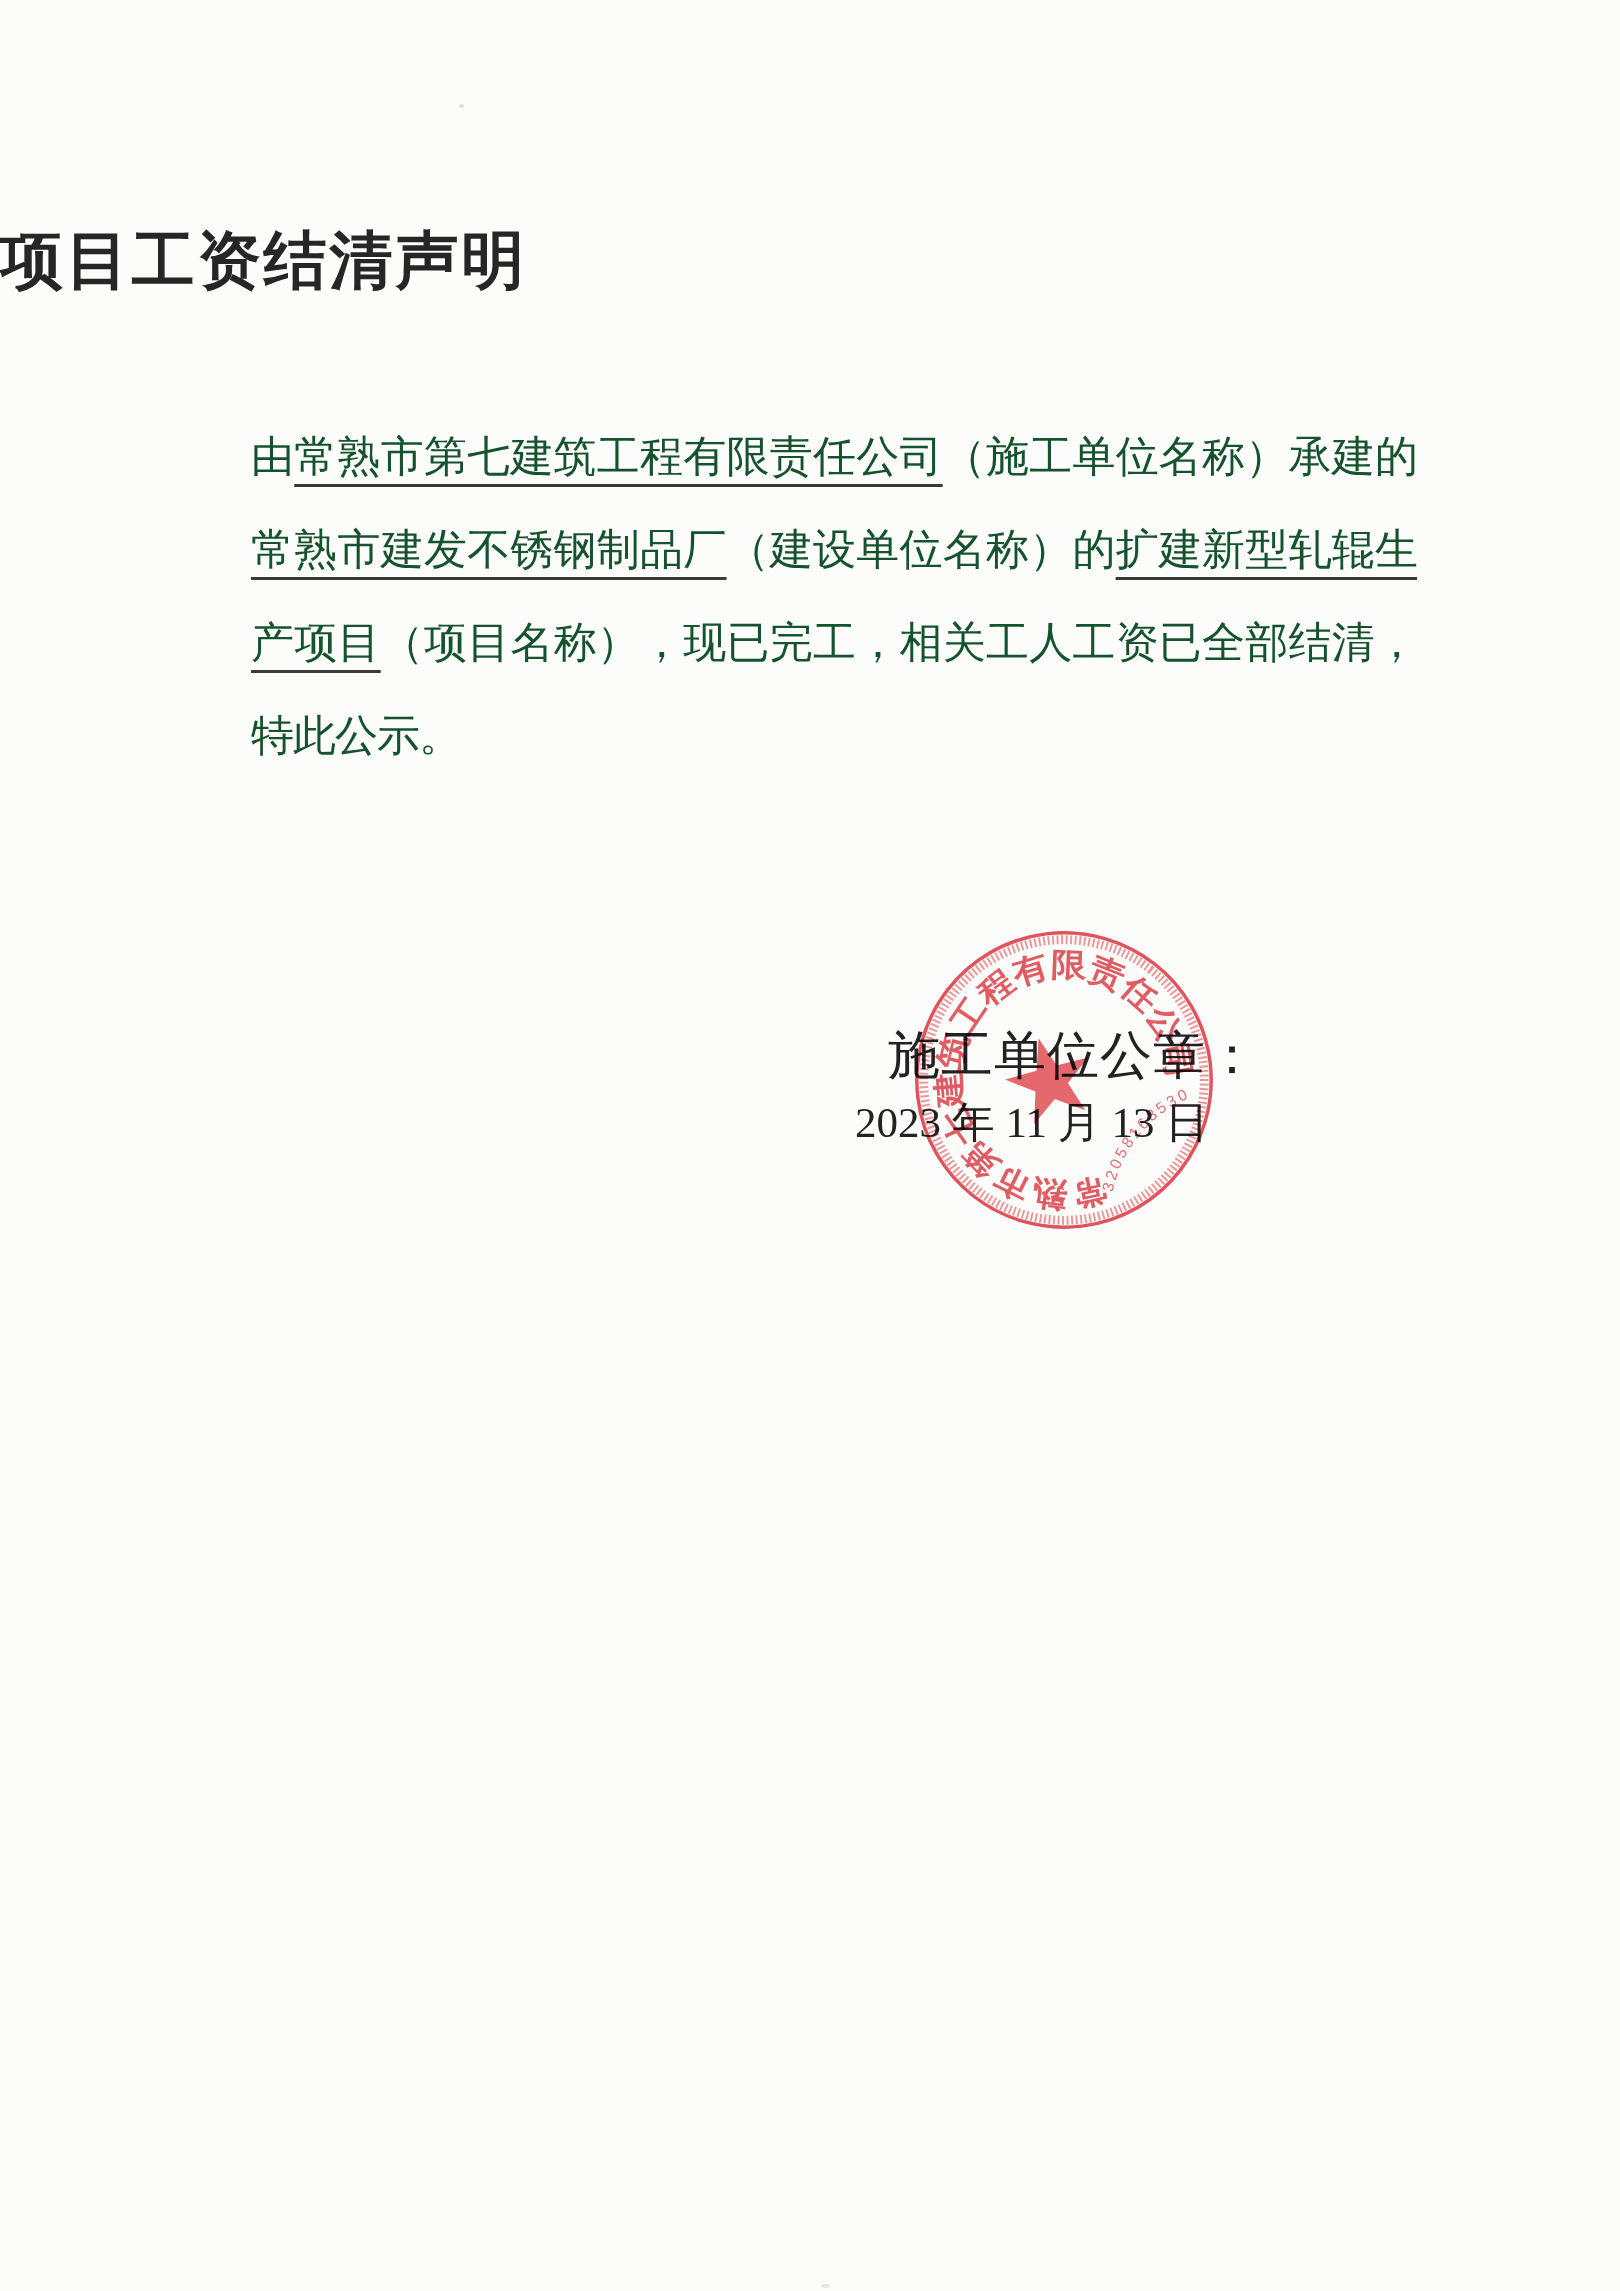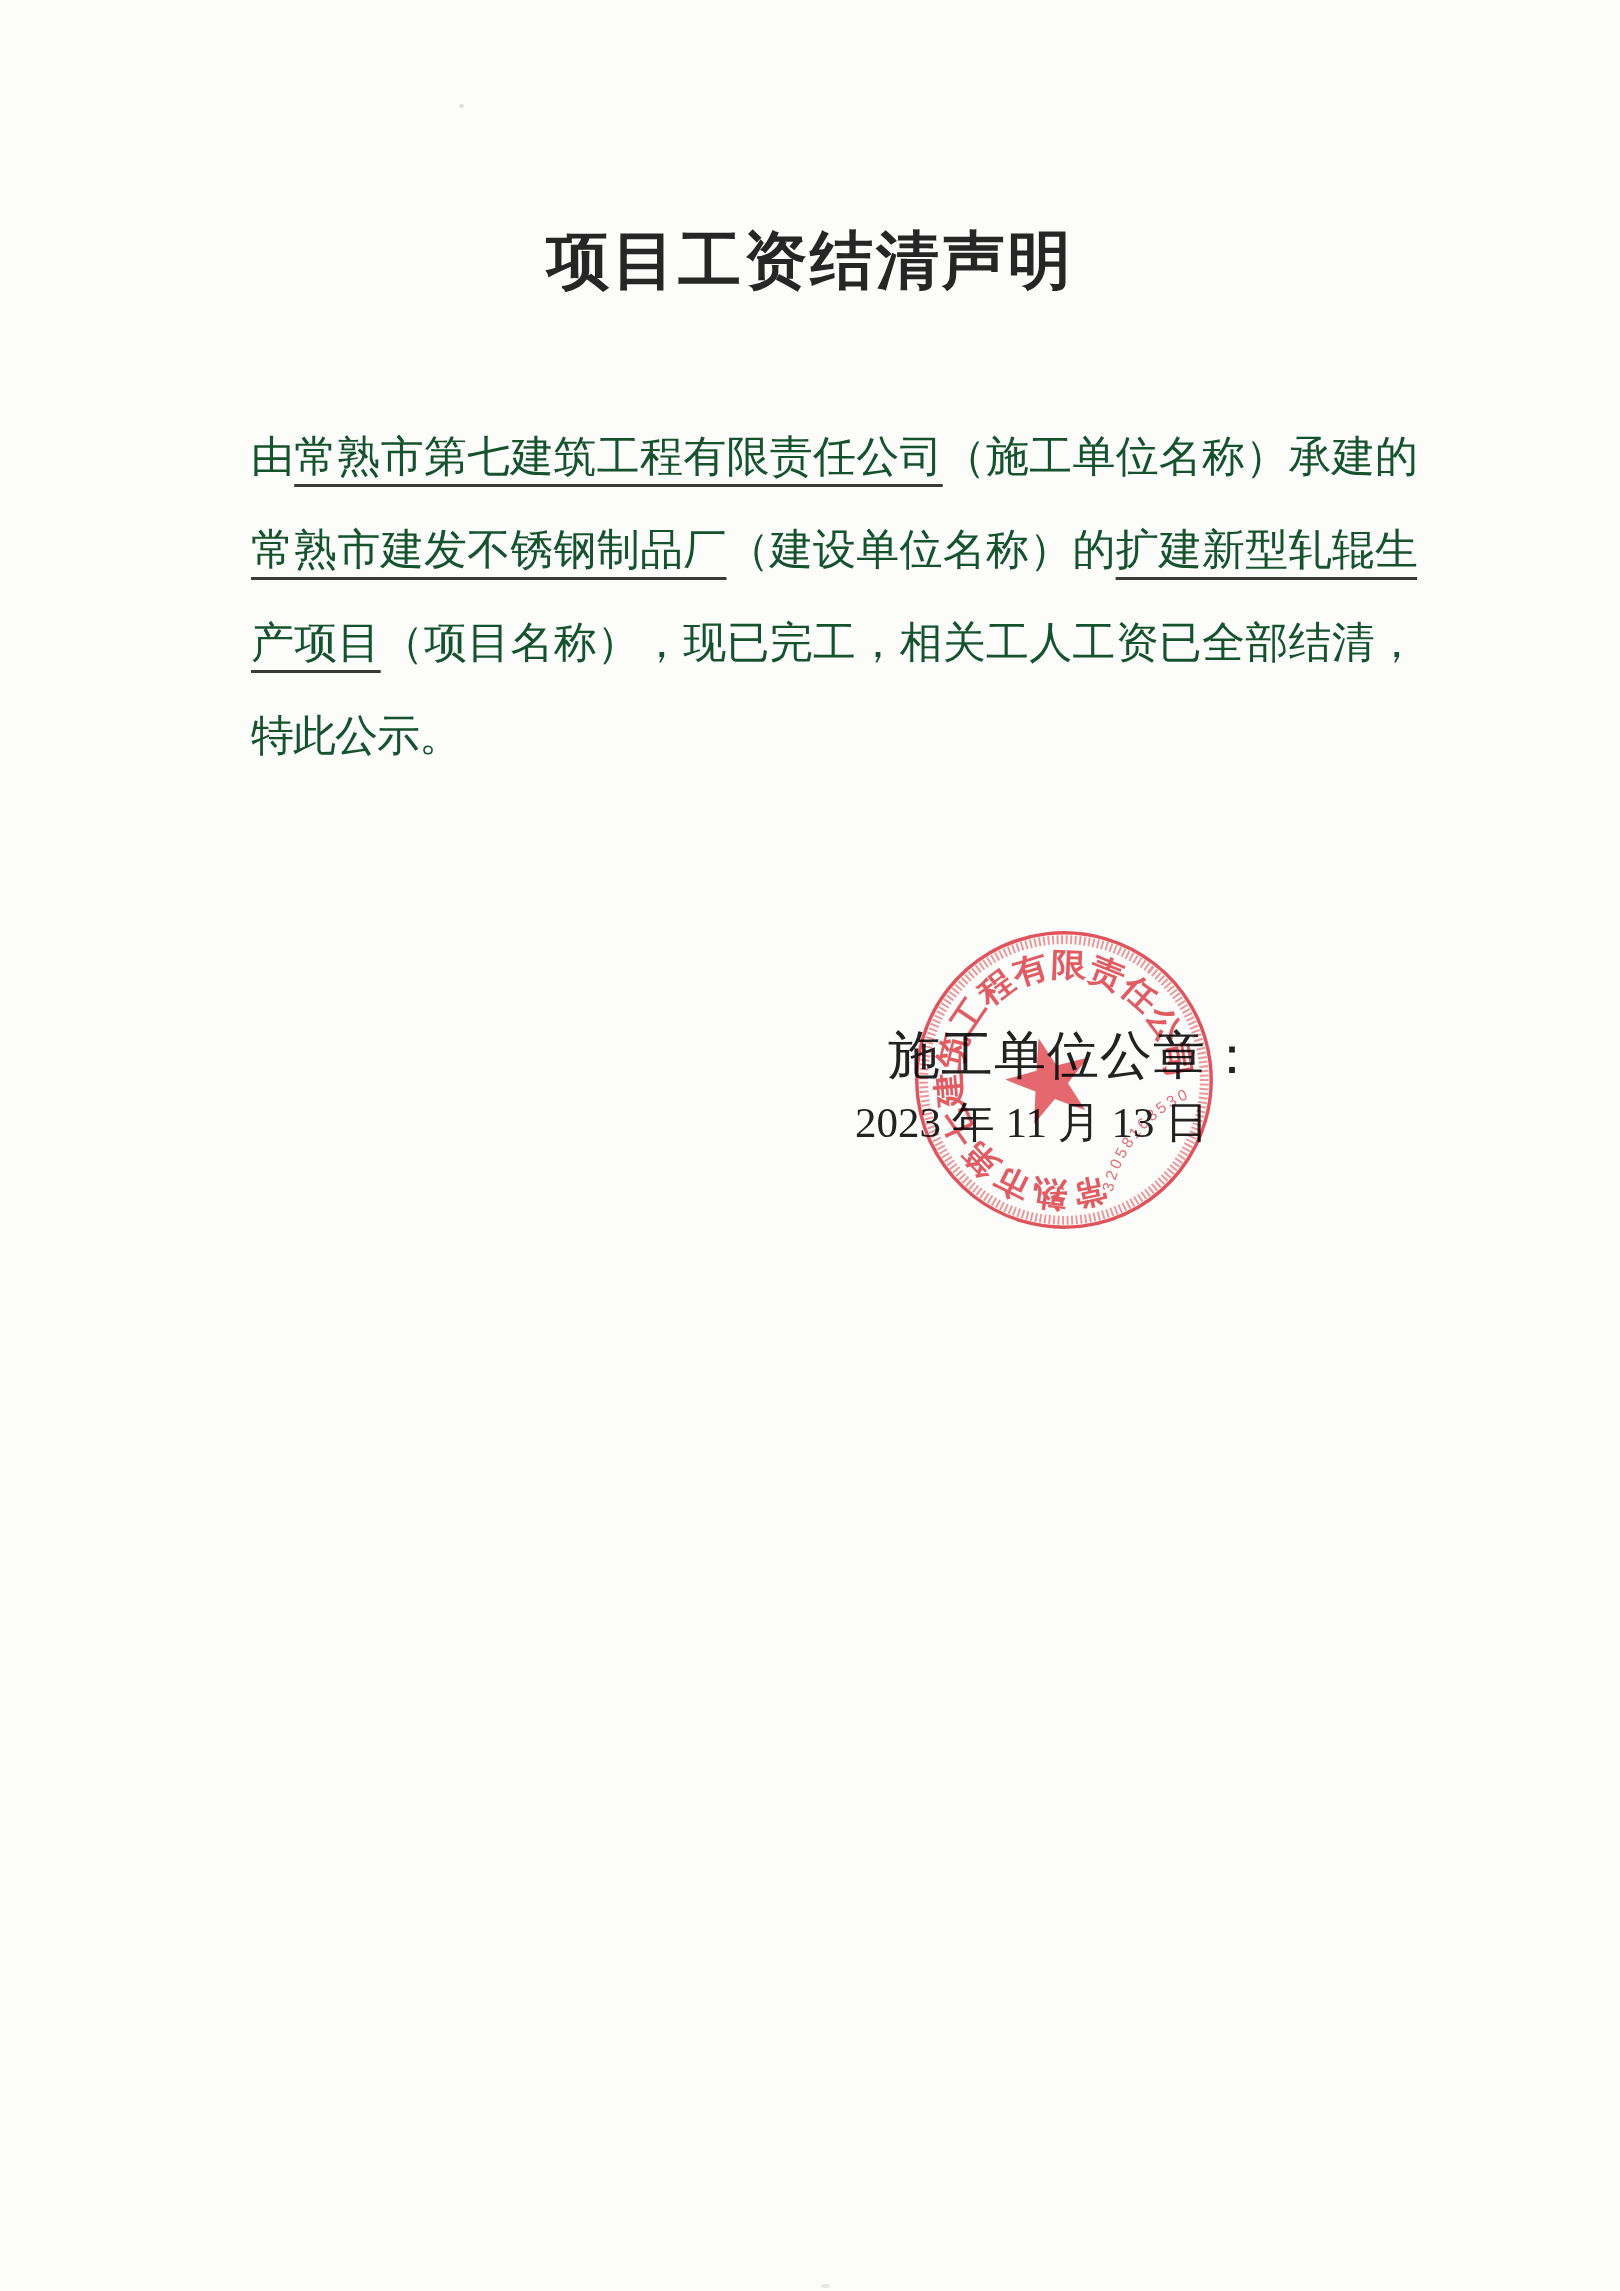"项目工资结清声明" .title { text-align: center -> left }
